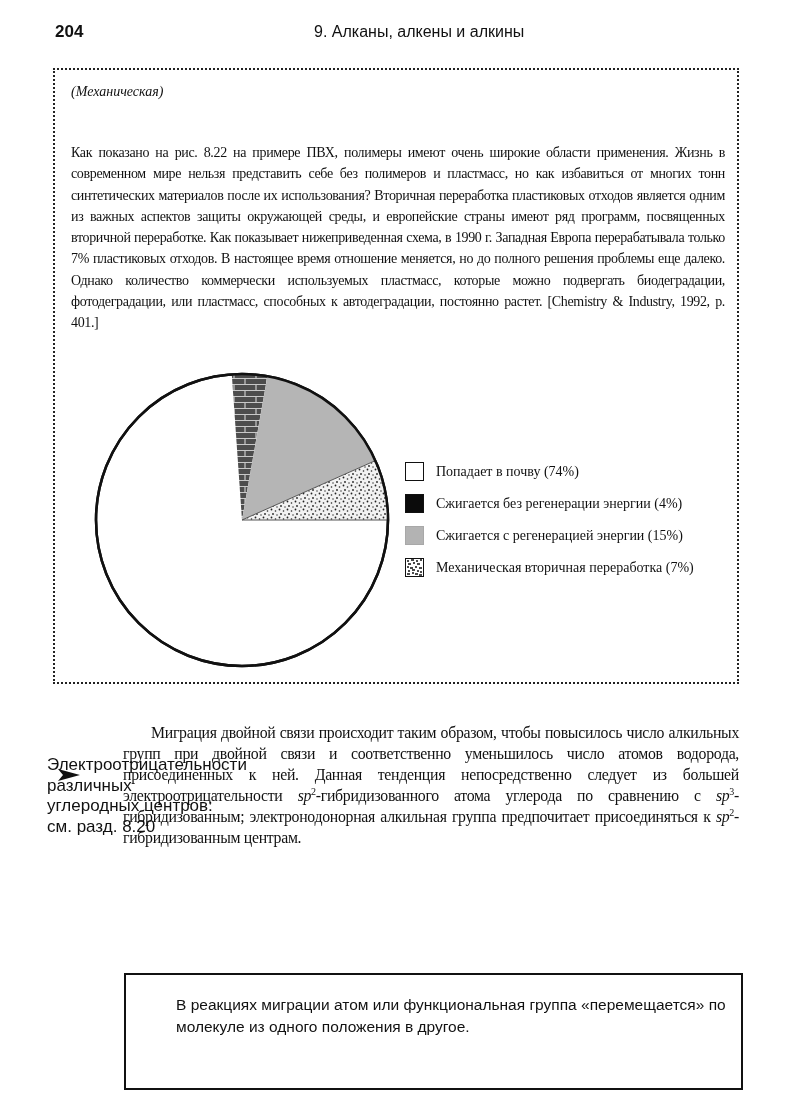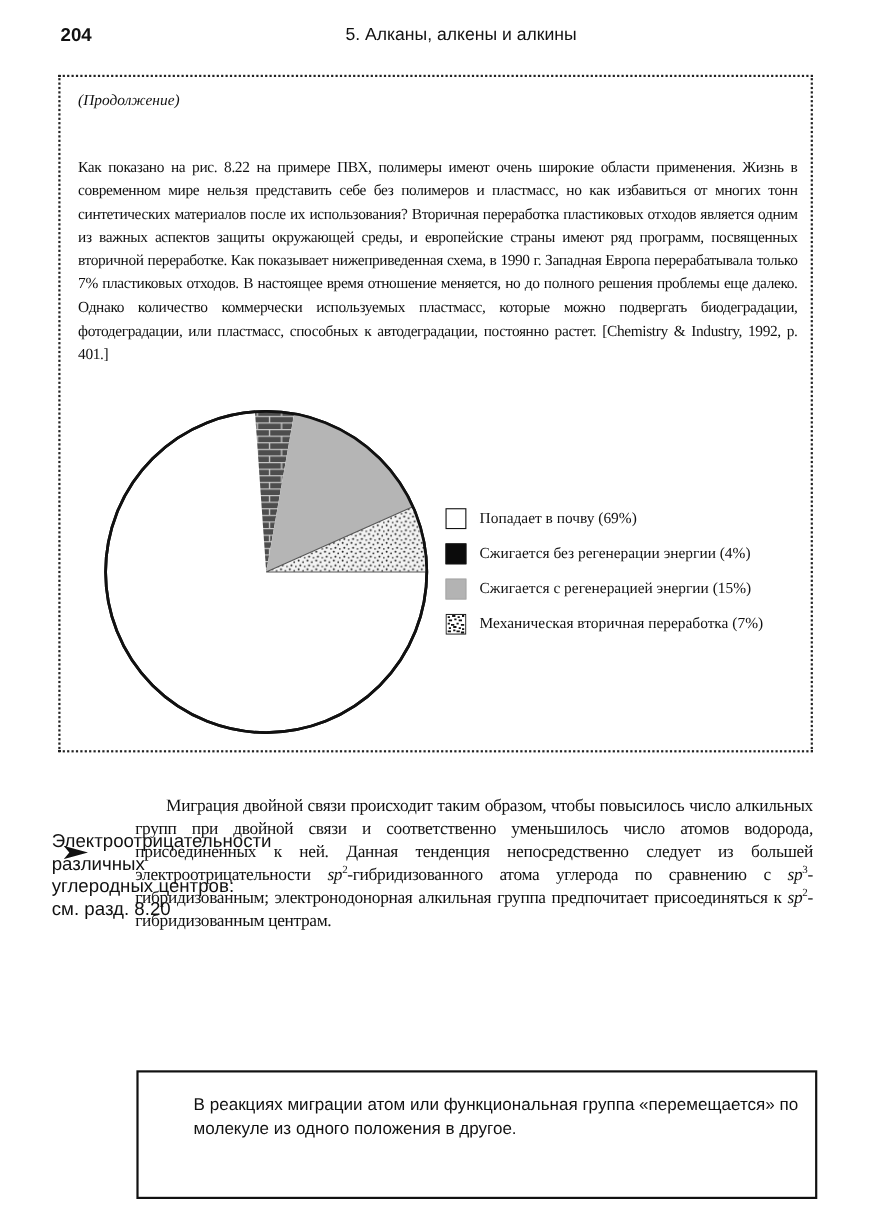"5. Алканы, алкены и алкины" div.running-head { text: 5 -> 9 }
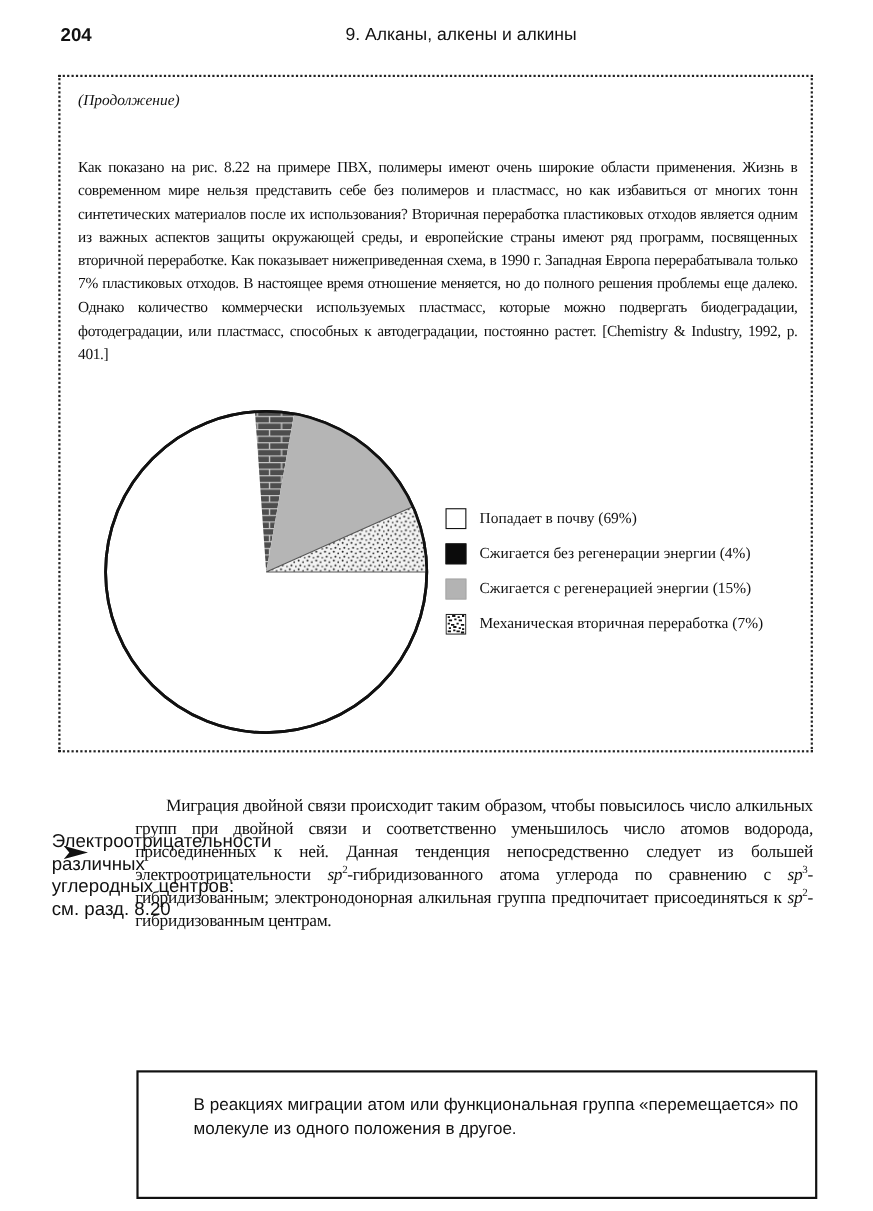"(Продолжение)" div.continued { text: Продолжение -> Механическая }
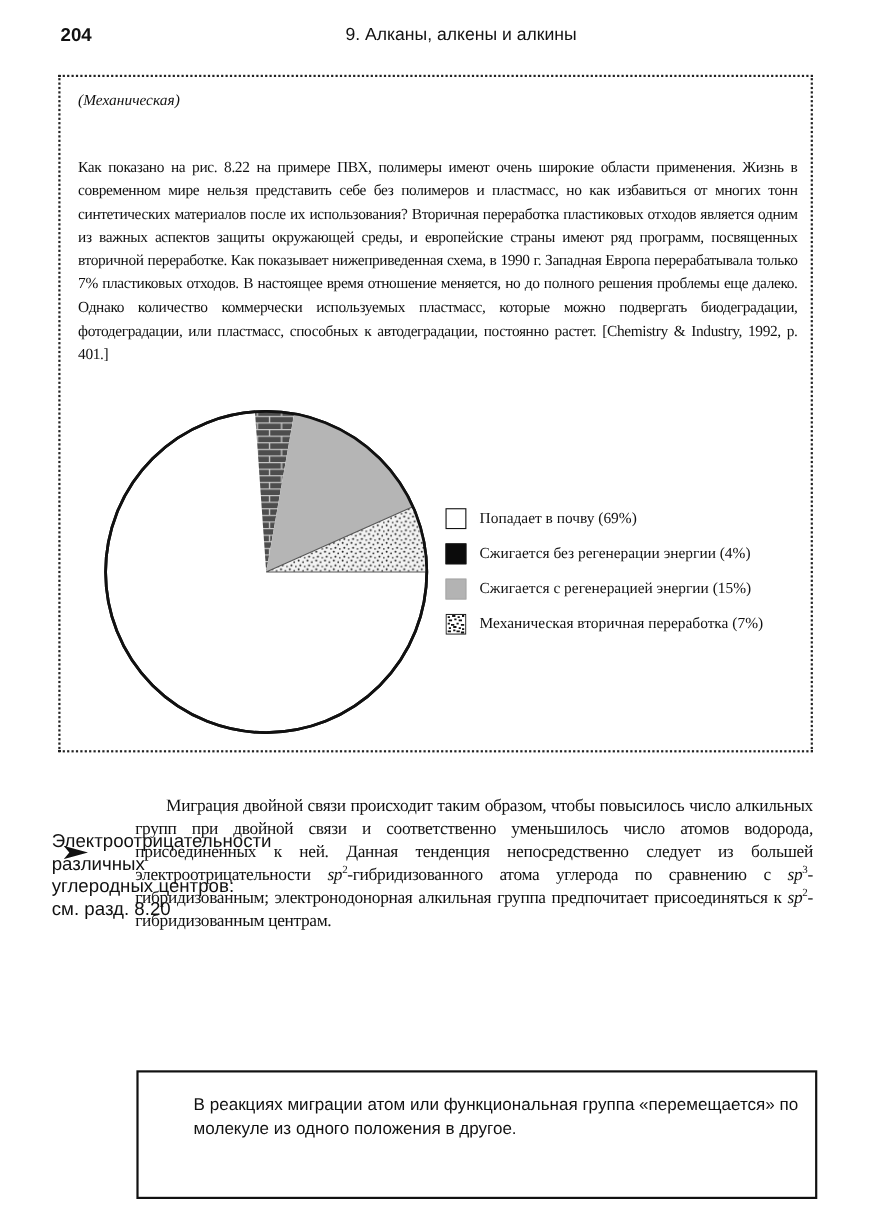"Попадает в почву (69%)" span.legend-label { text: 69% -> 74% }
